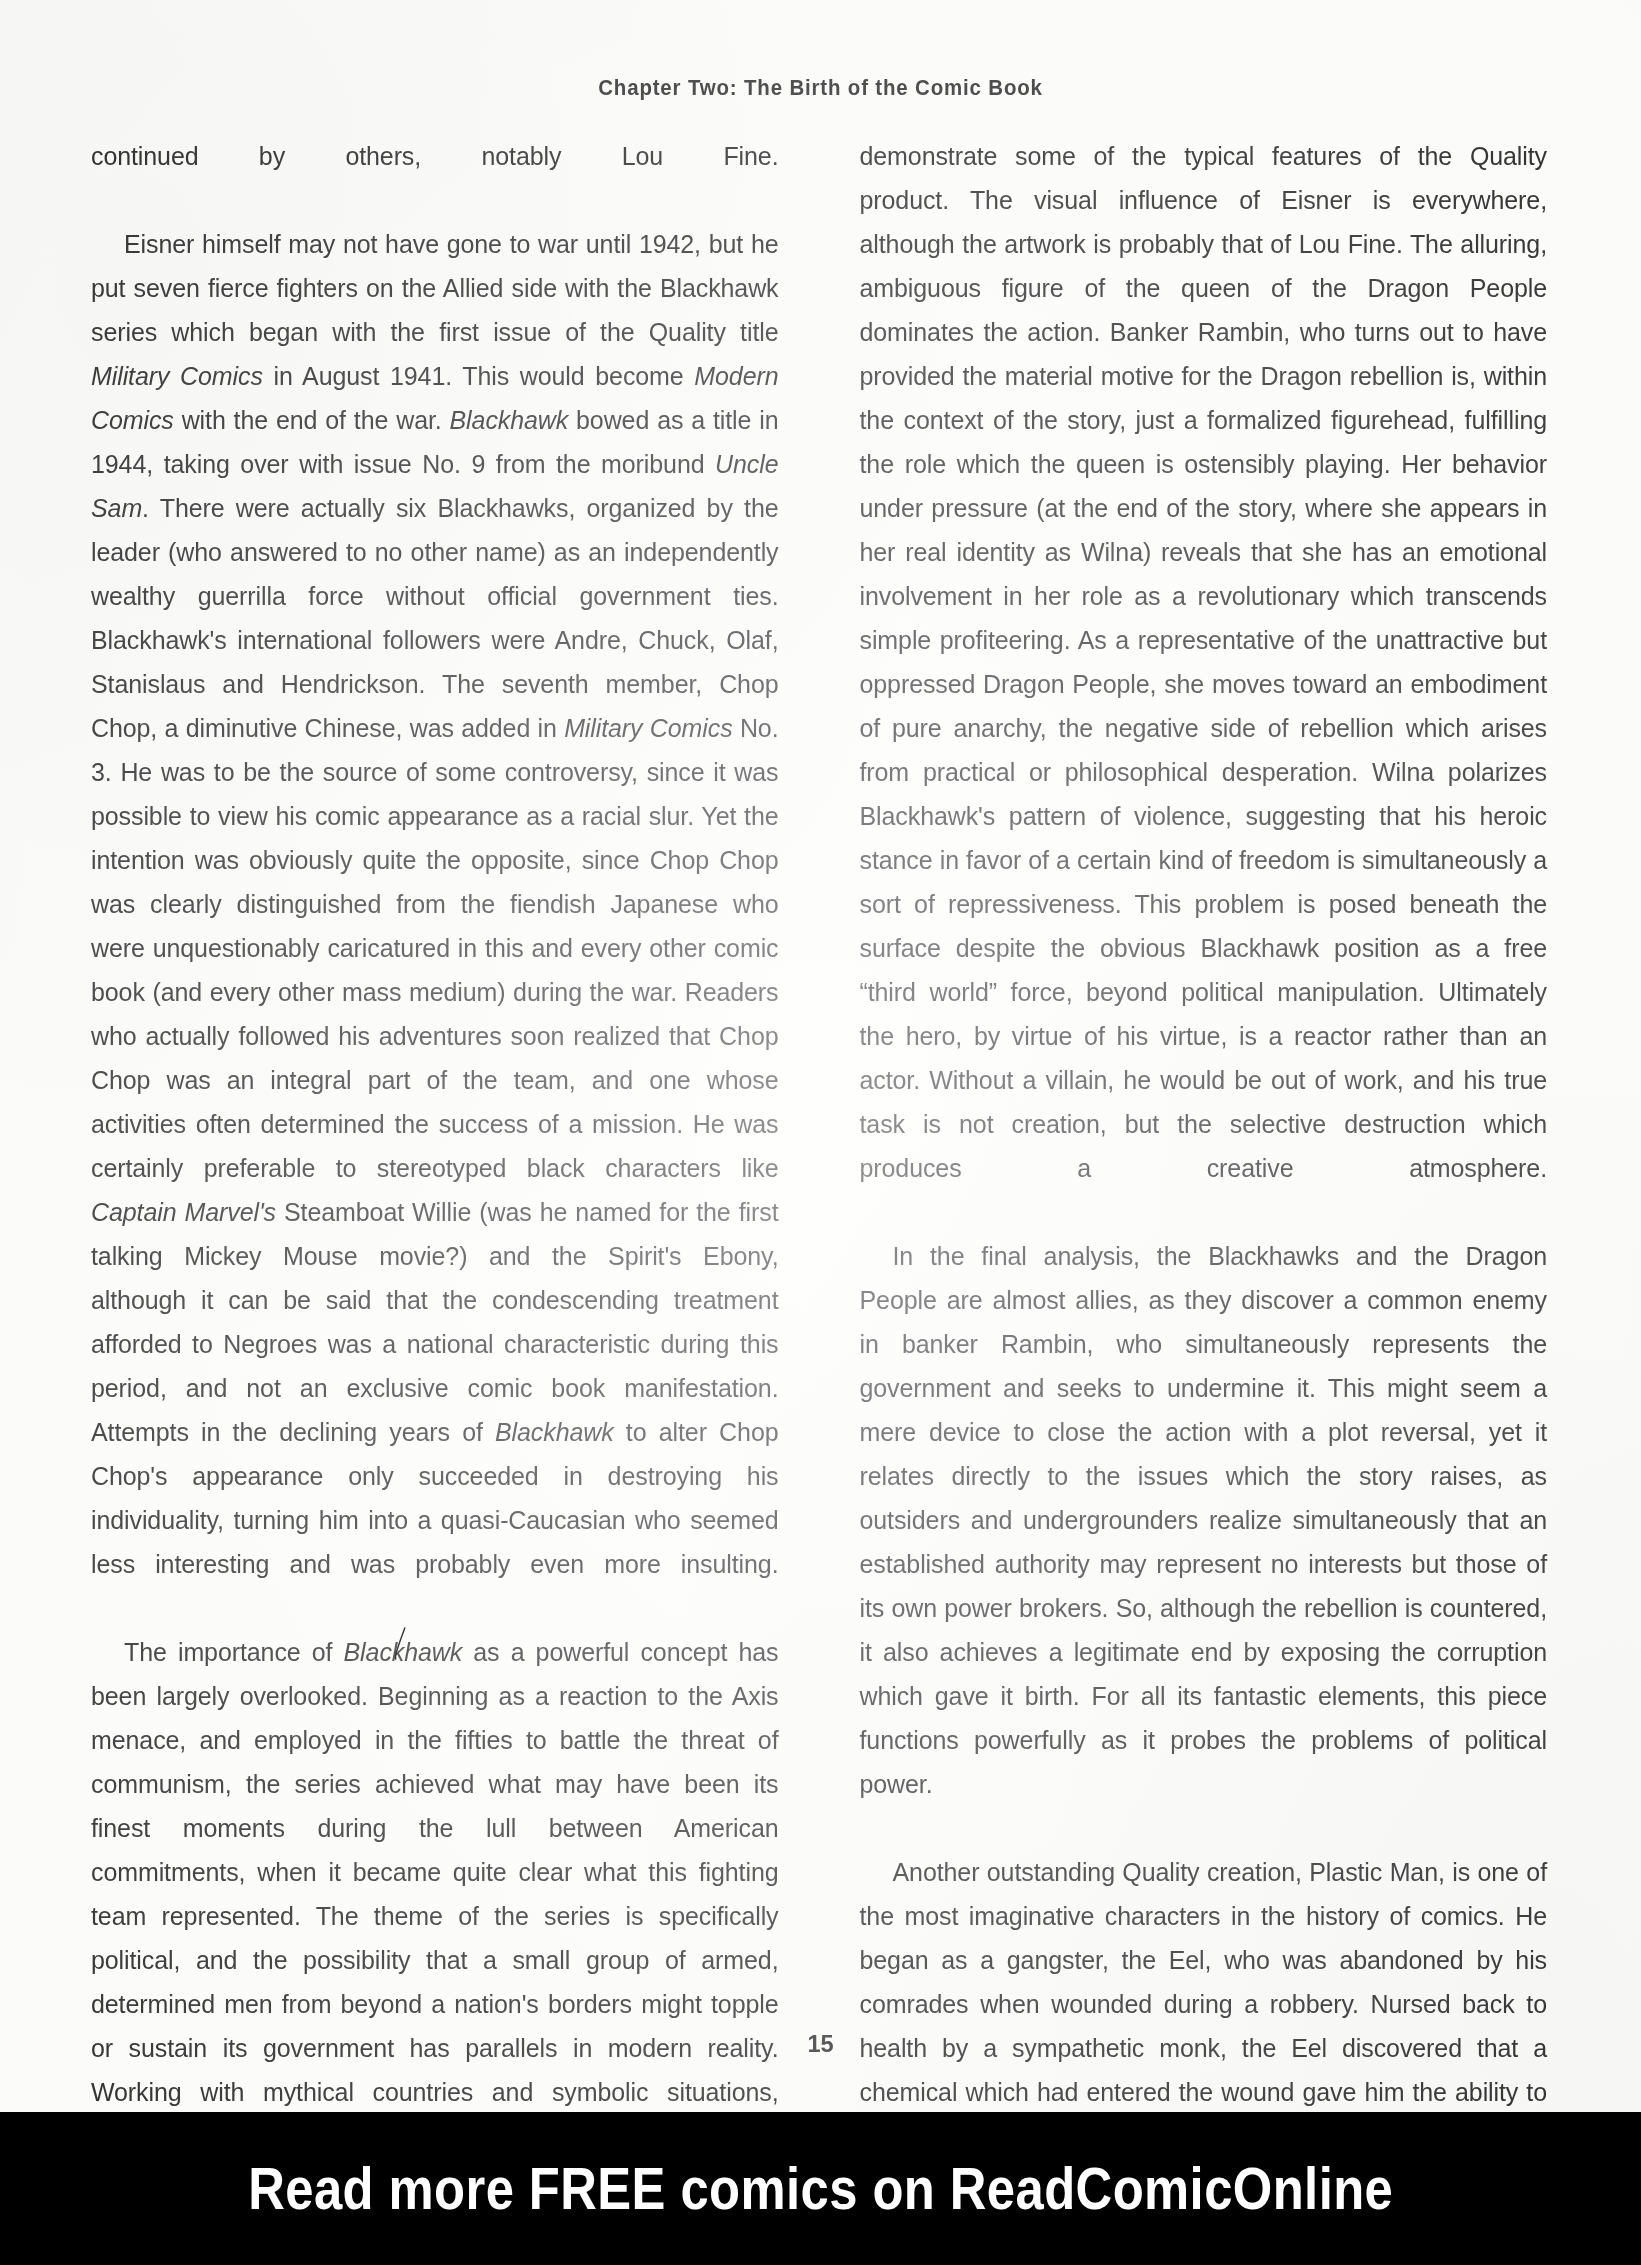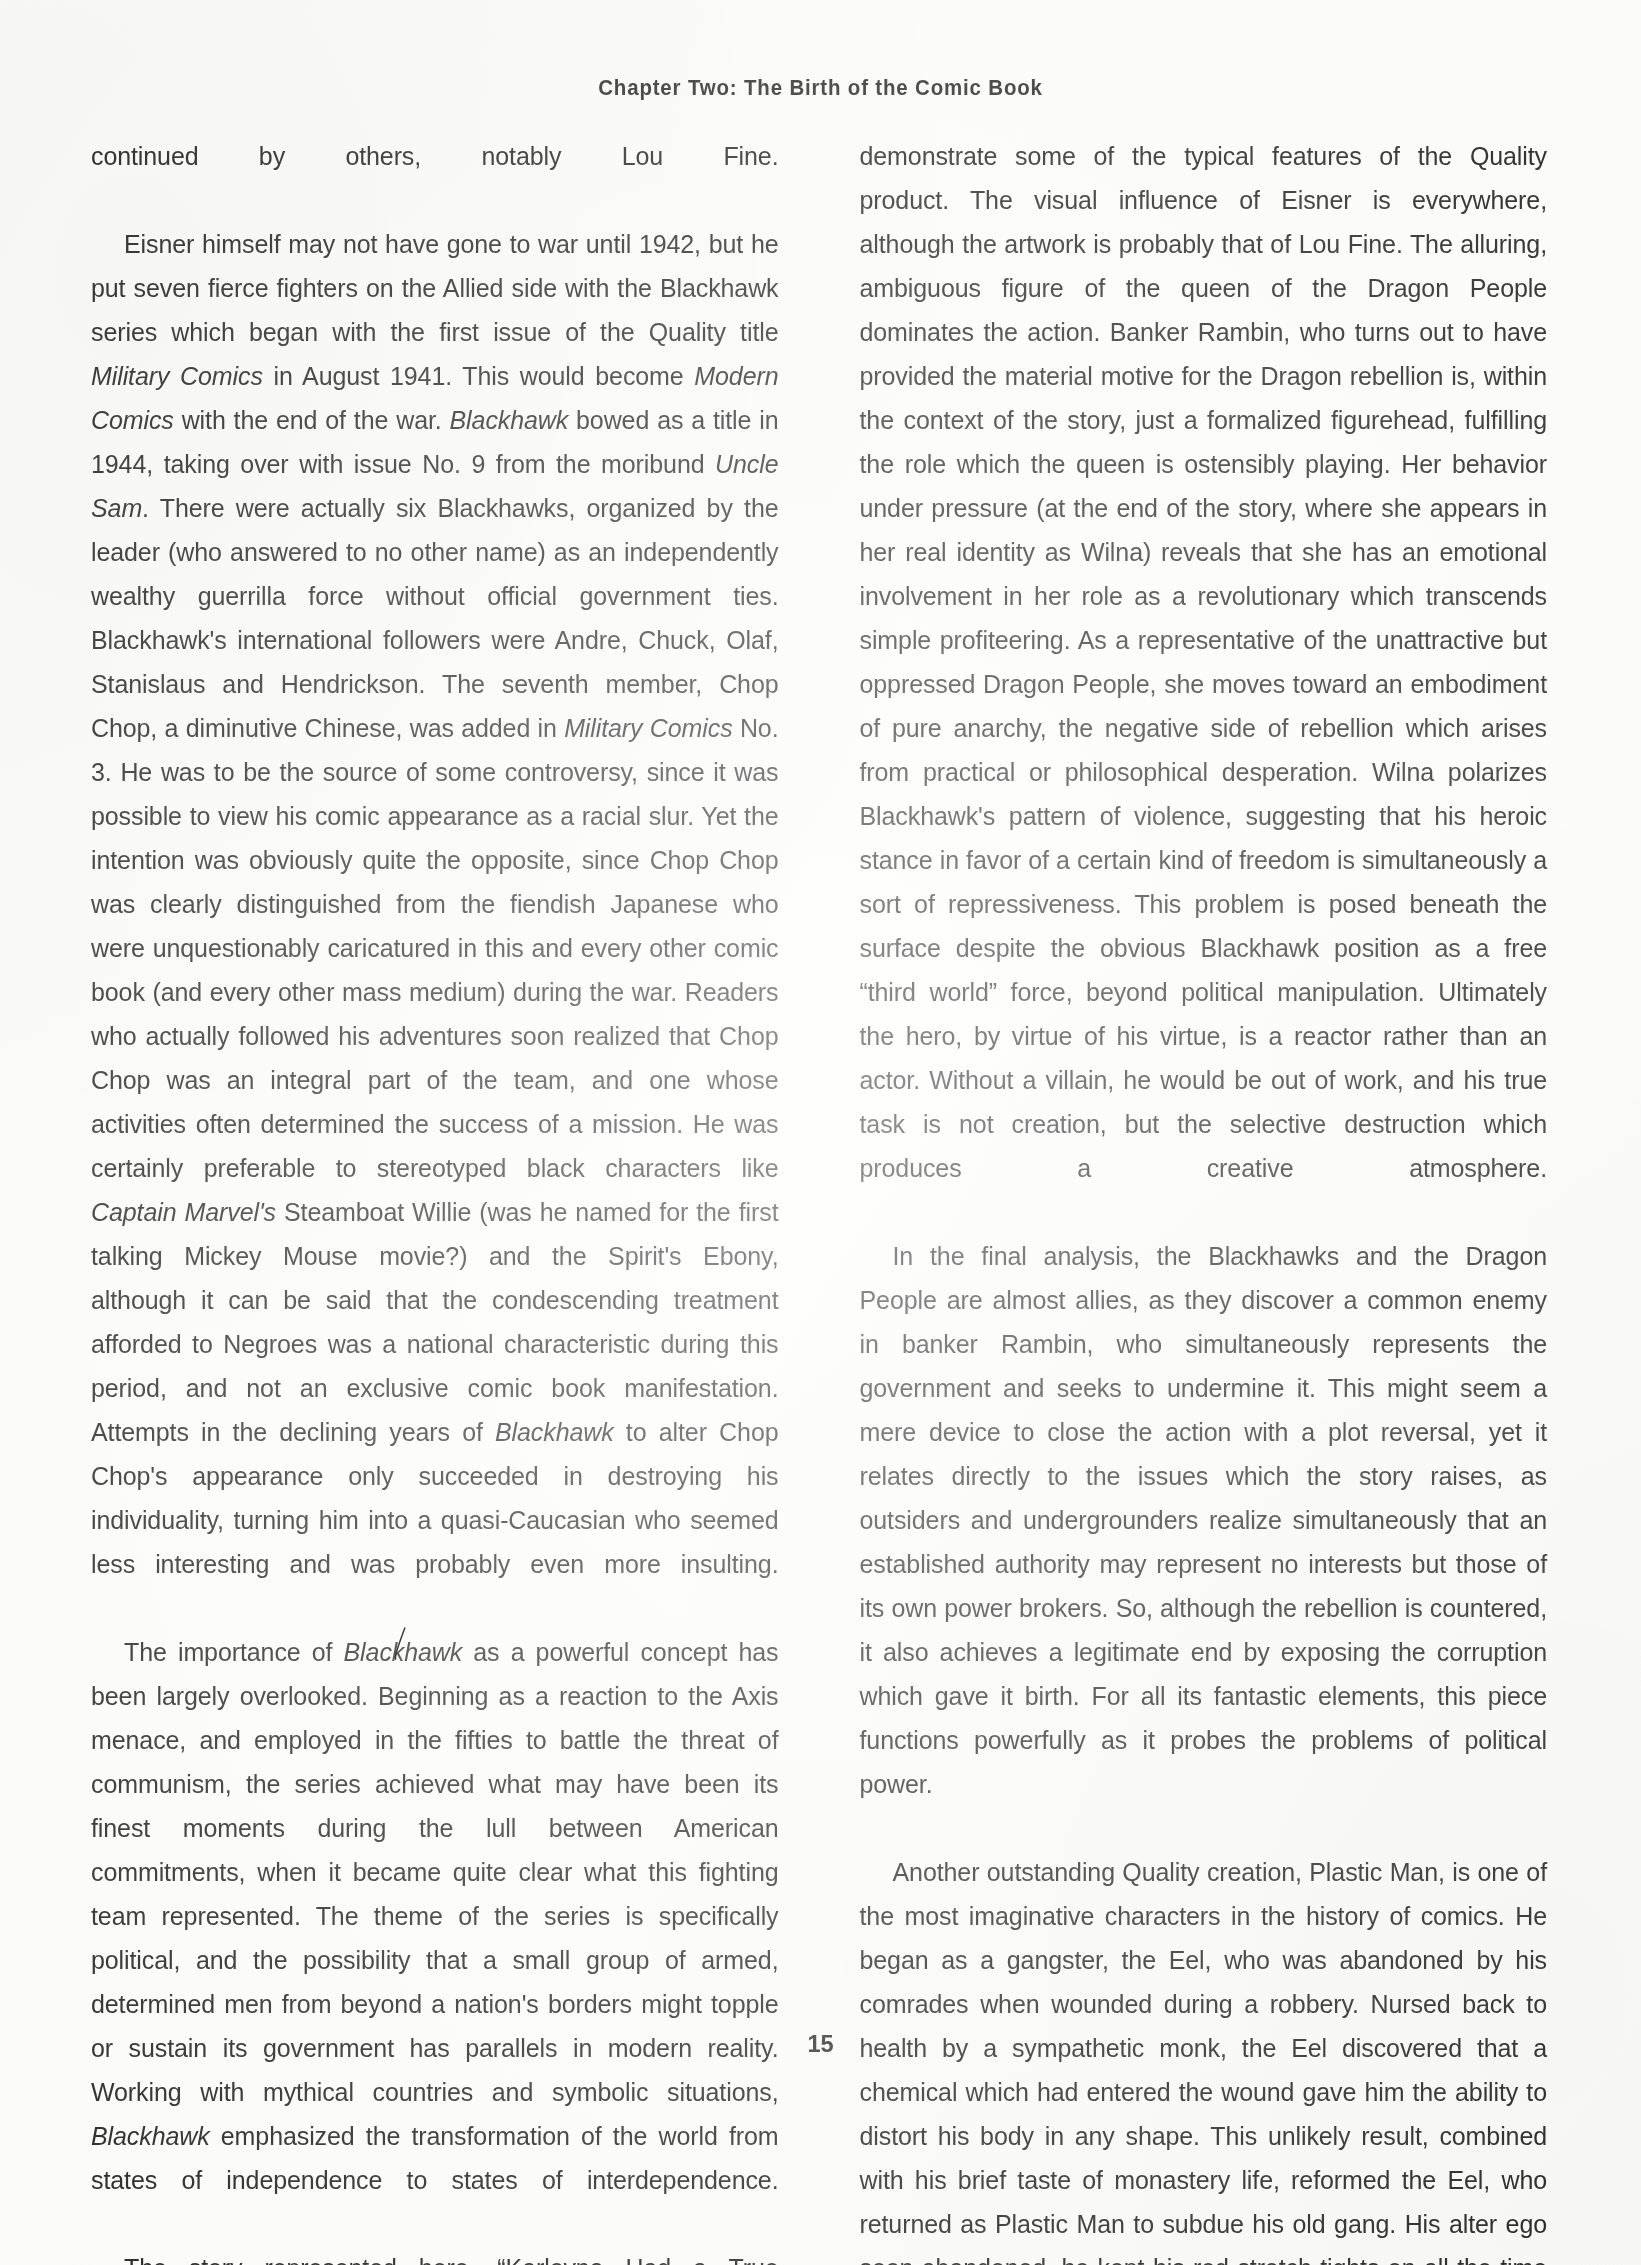"Read more FREE comics on" div { html: none -> <div> <span>Read more FREE comics on ReadComicOnline</span> </div> }
